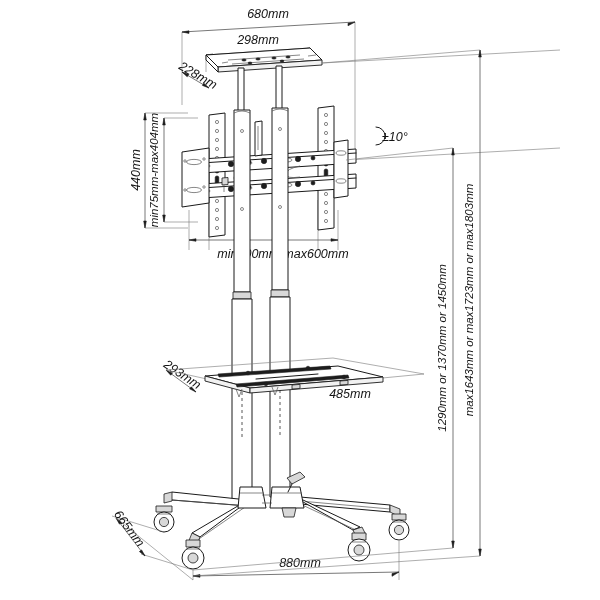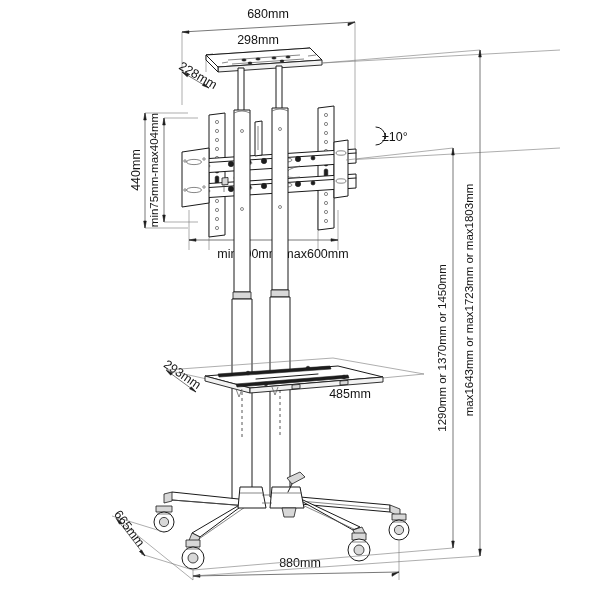"680mm" #stage { font-style: none -> italic }
